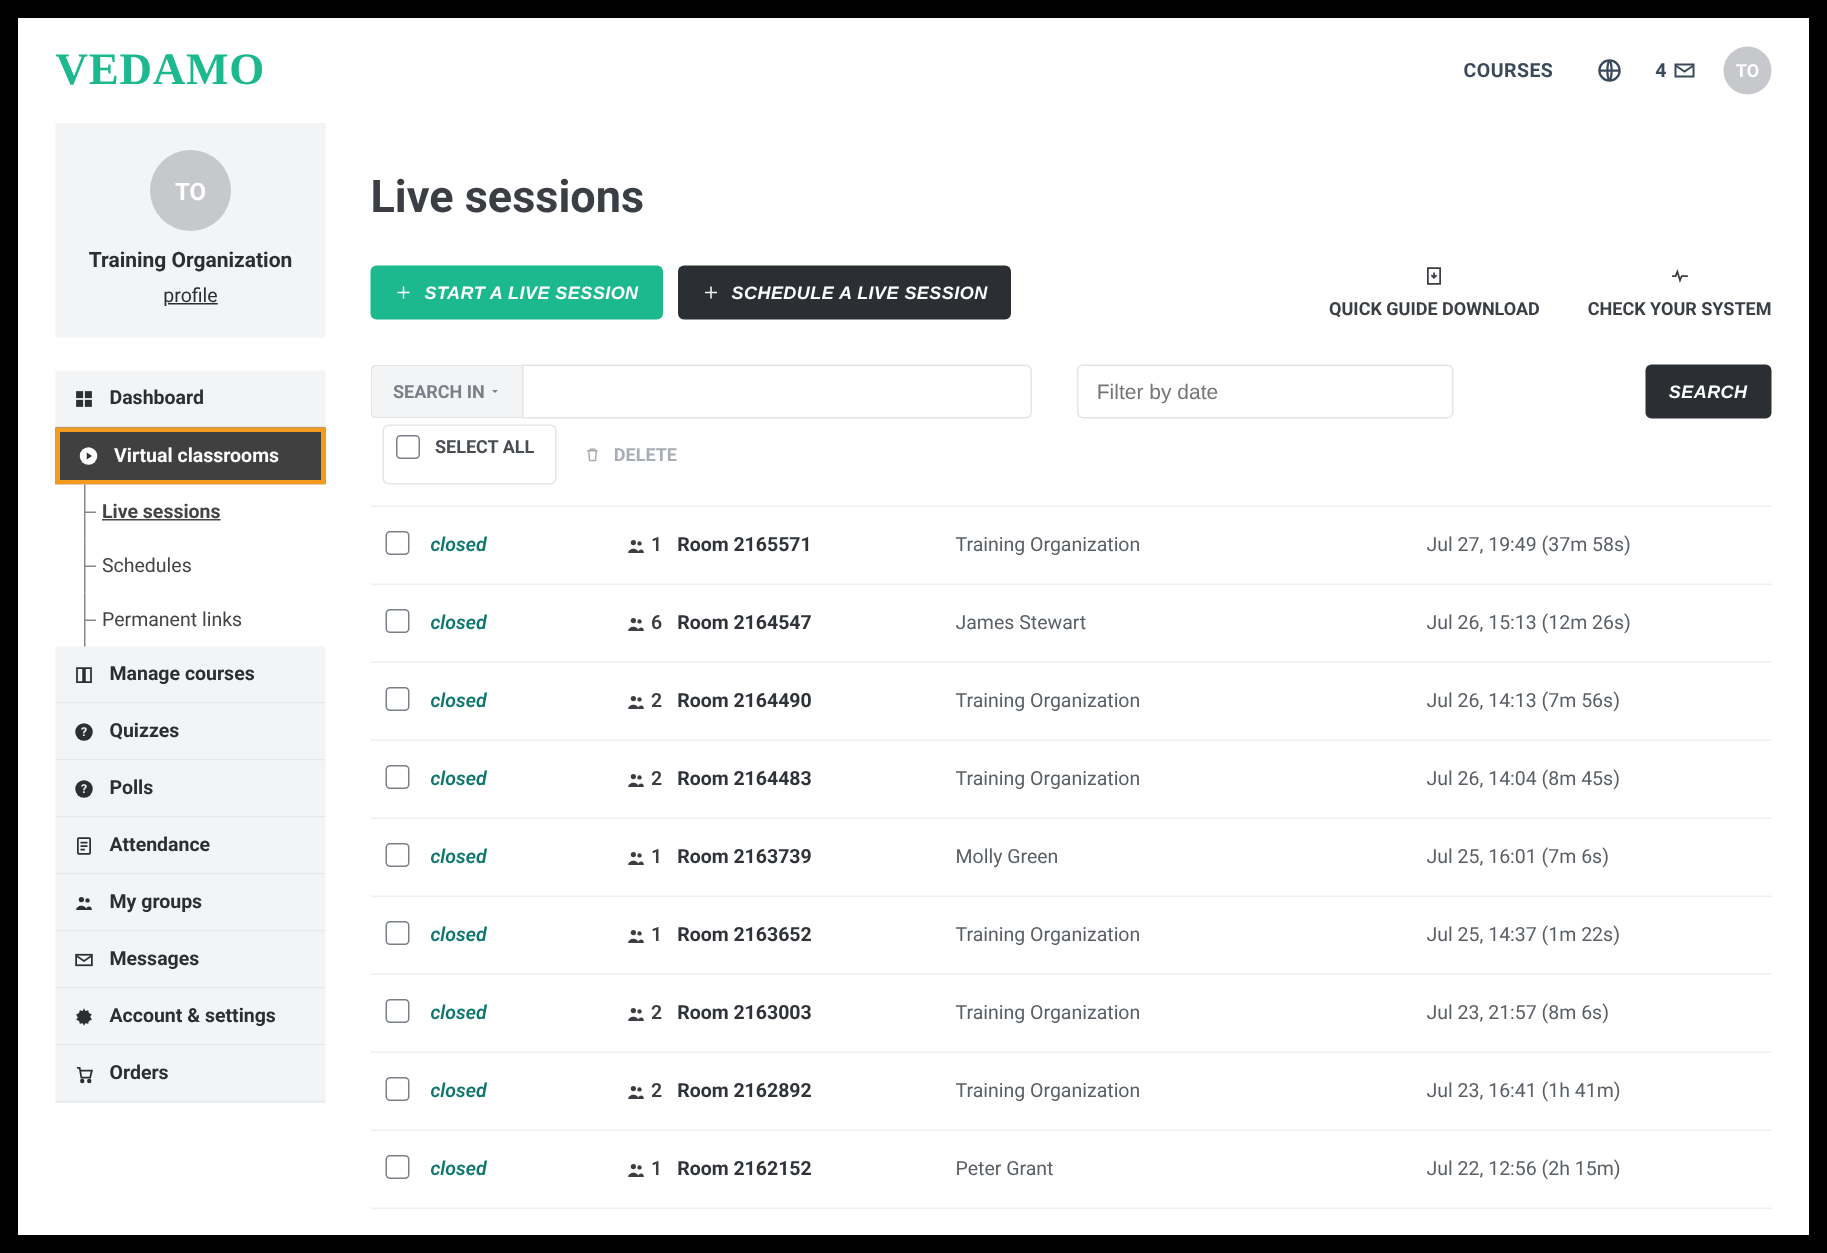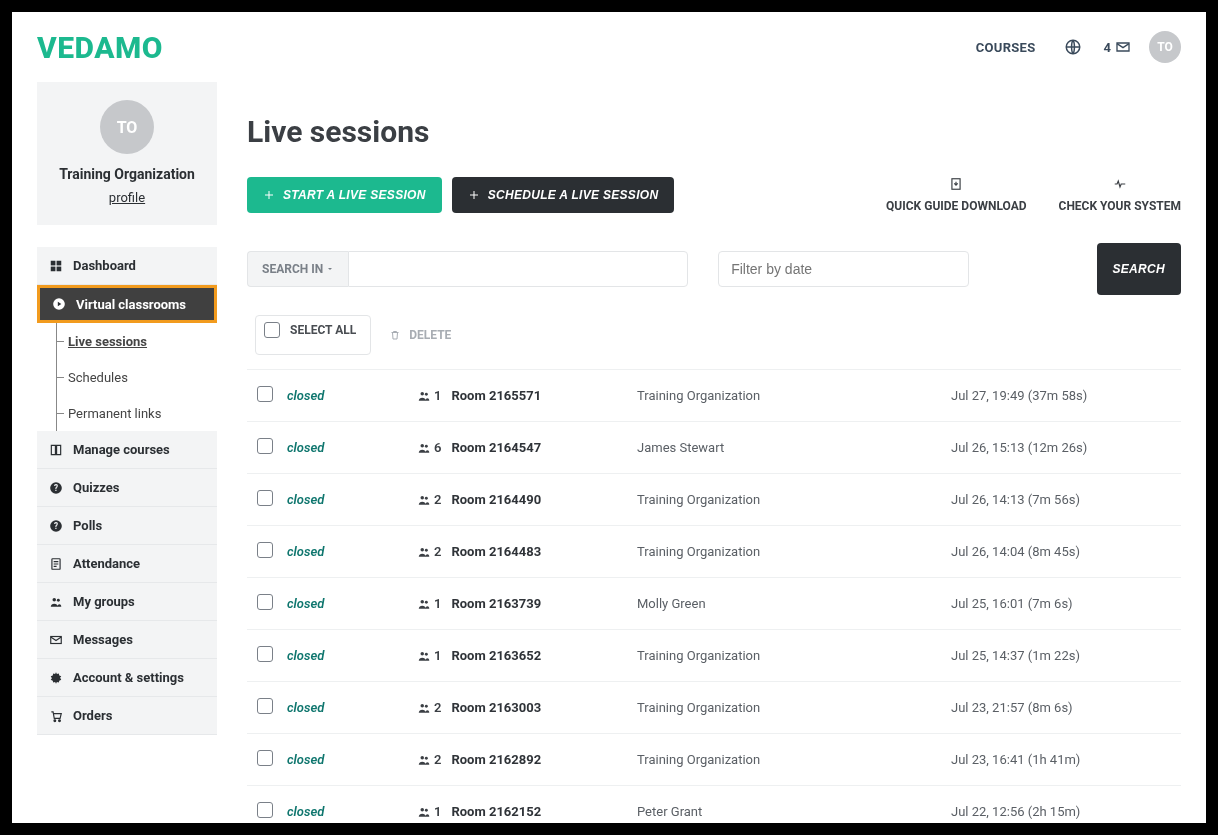"VEDAMO" .logo { font-family: none -> Liberation Serif, serif }
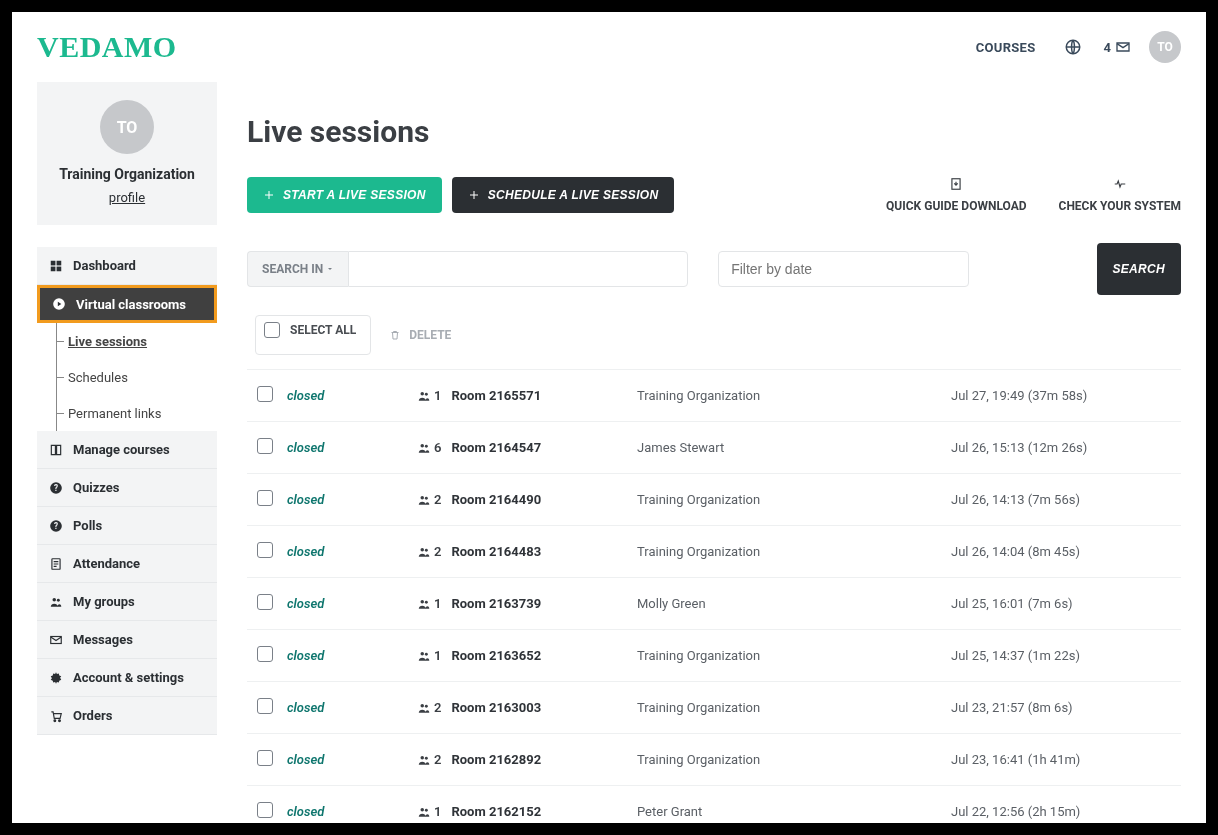"SEARCH IN" .filter-bar { margin-bottom: 16px -> 0 }
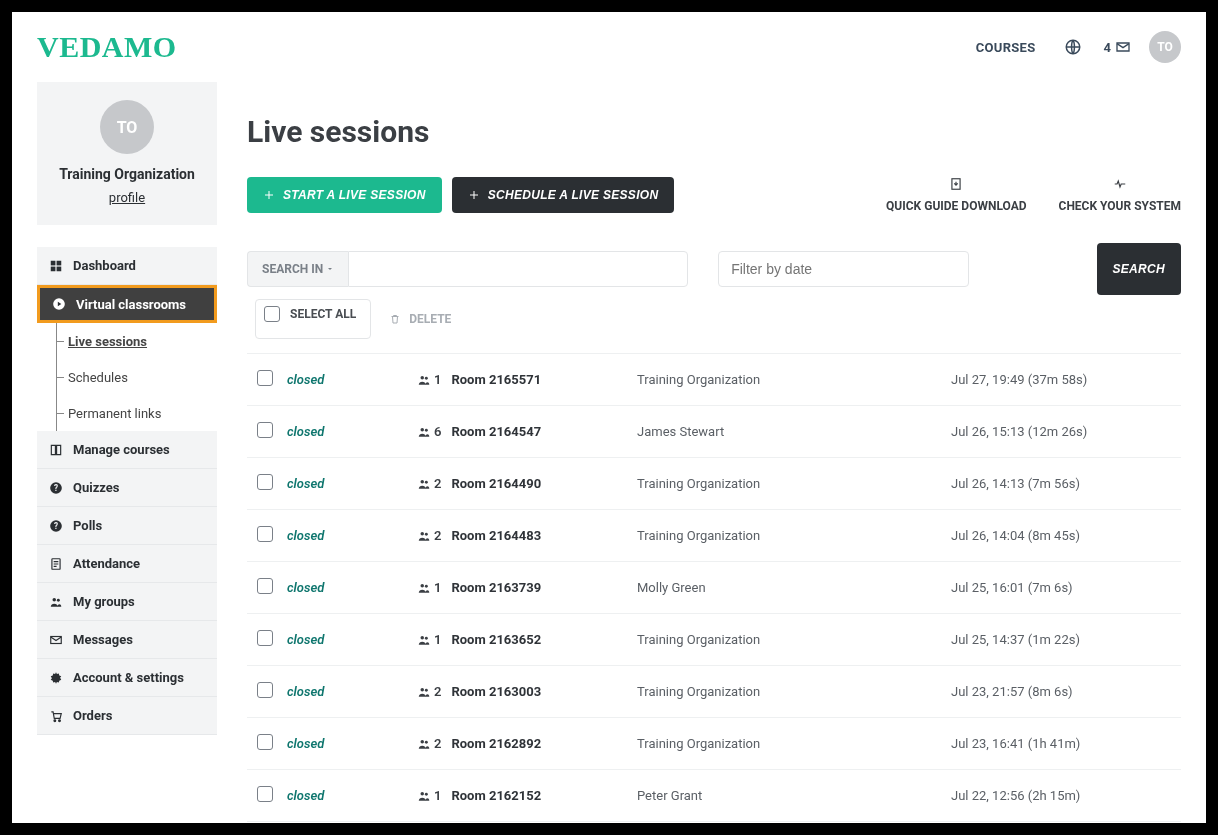"SEARCH" .btn-search { height: 52px -> 36px }
